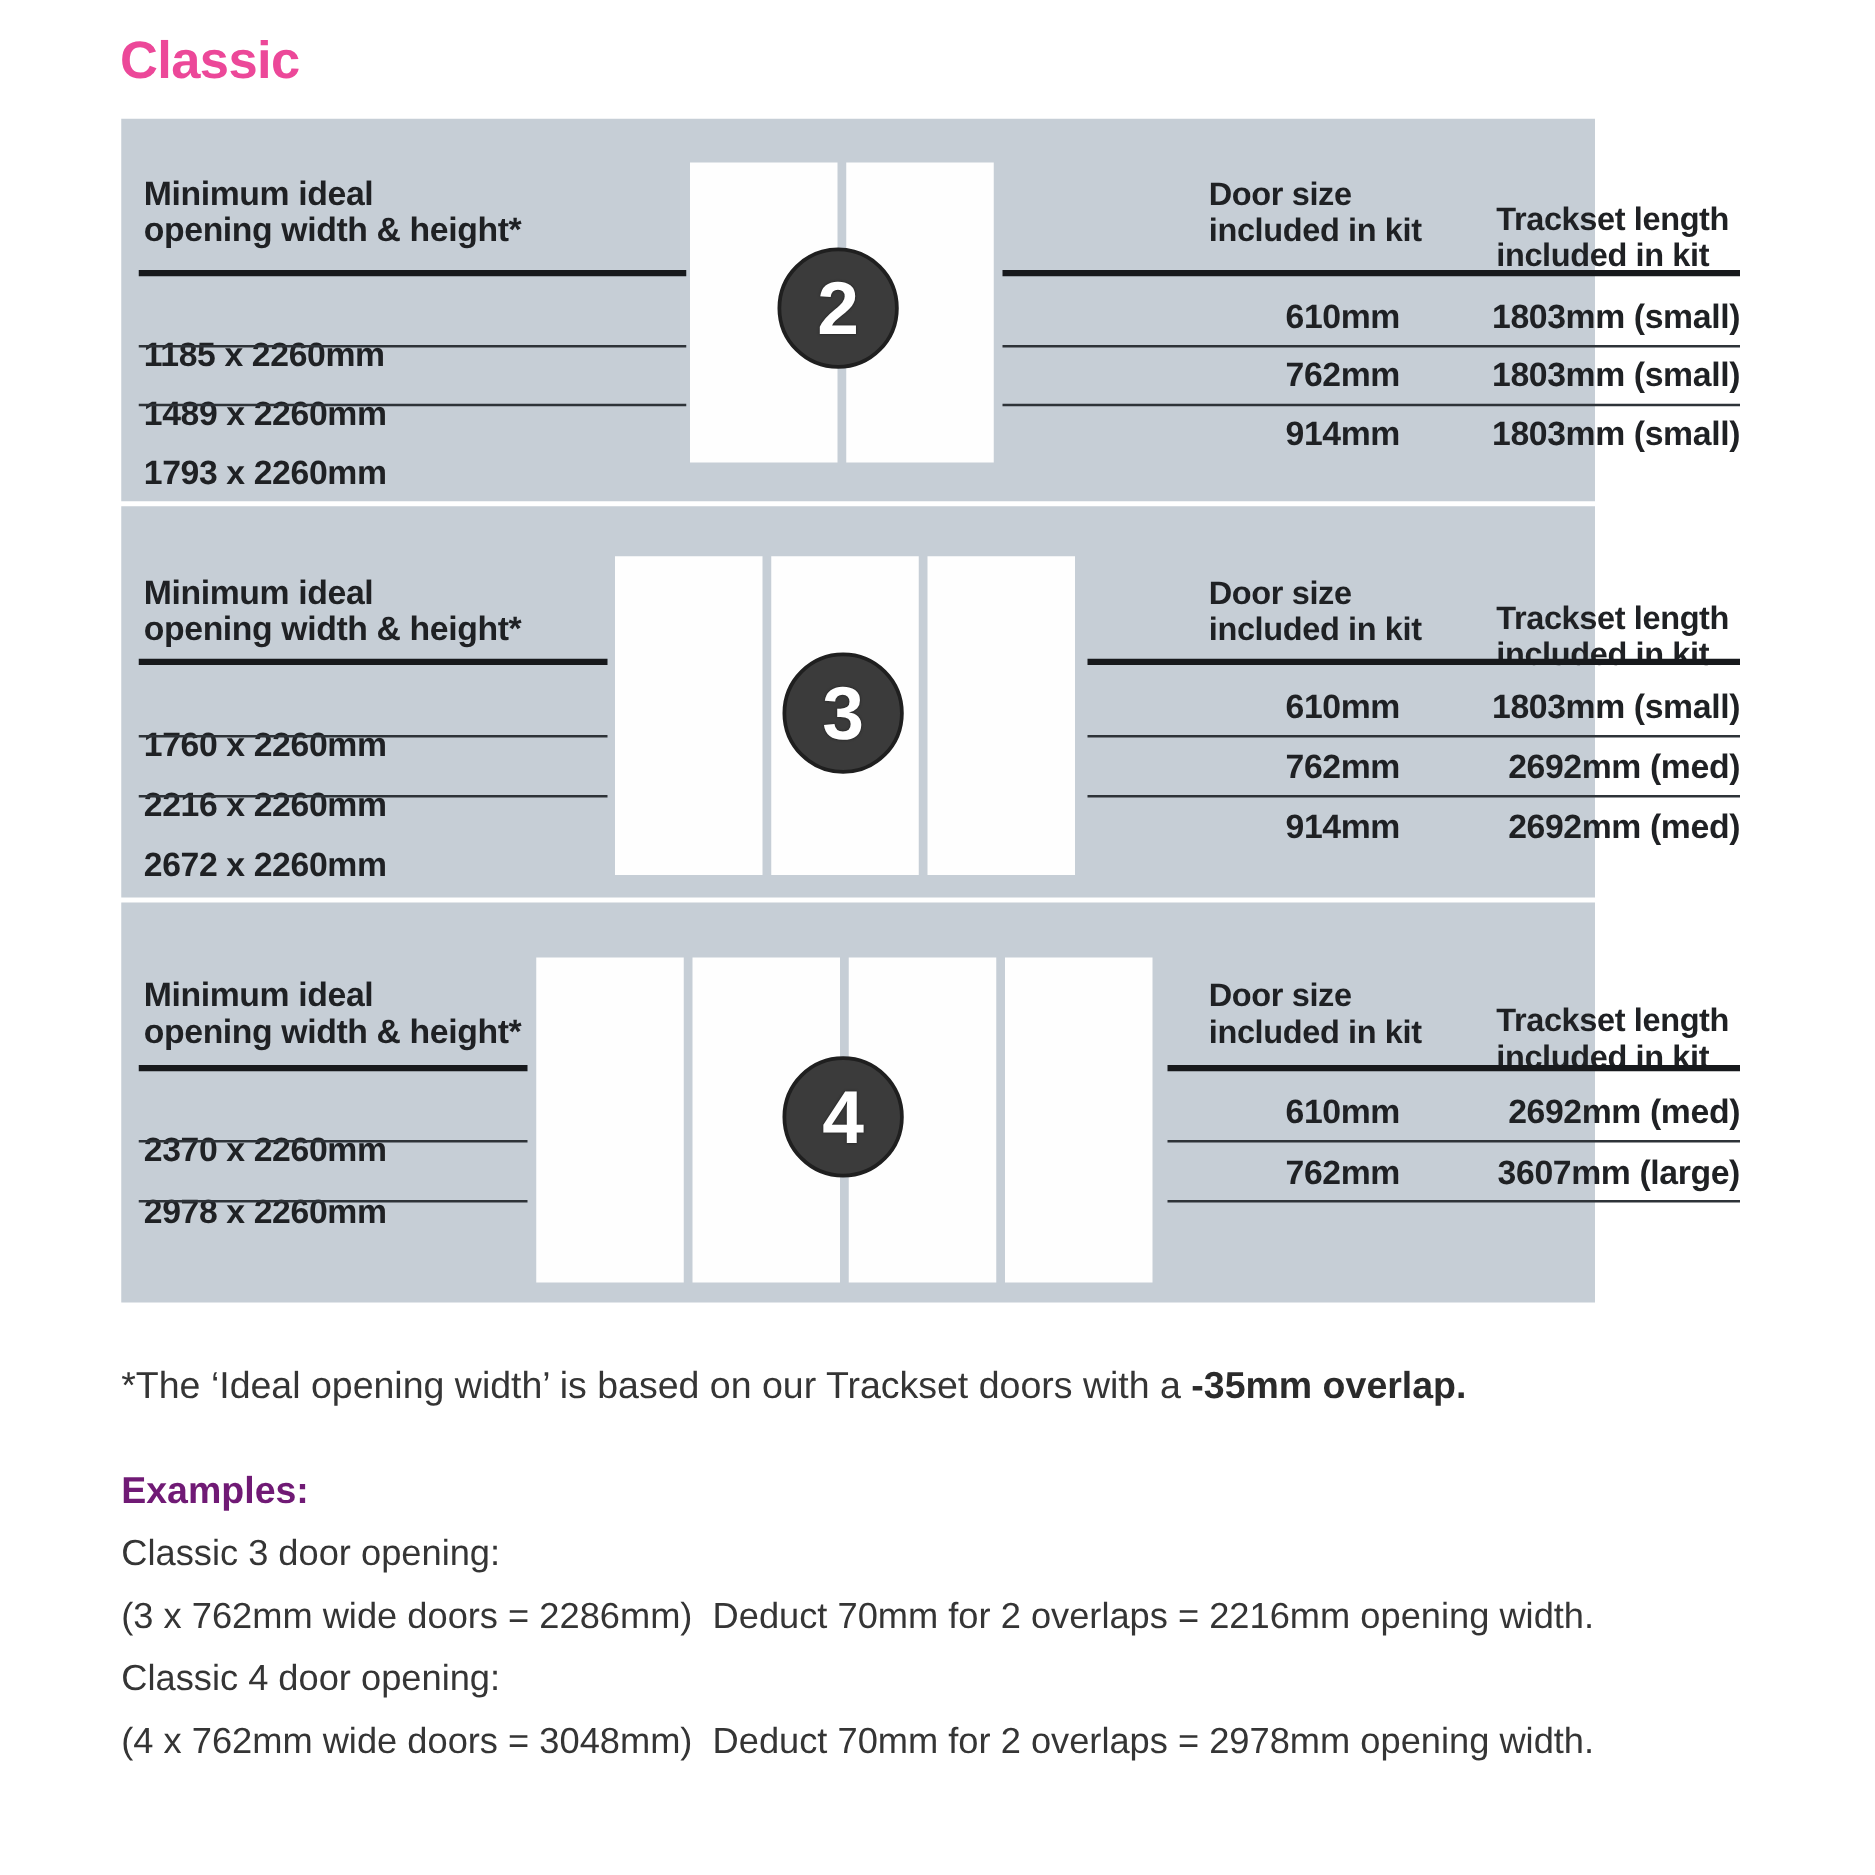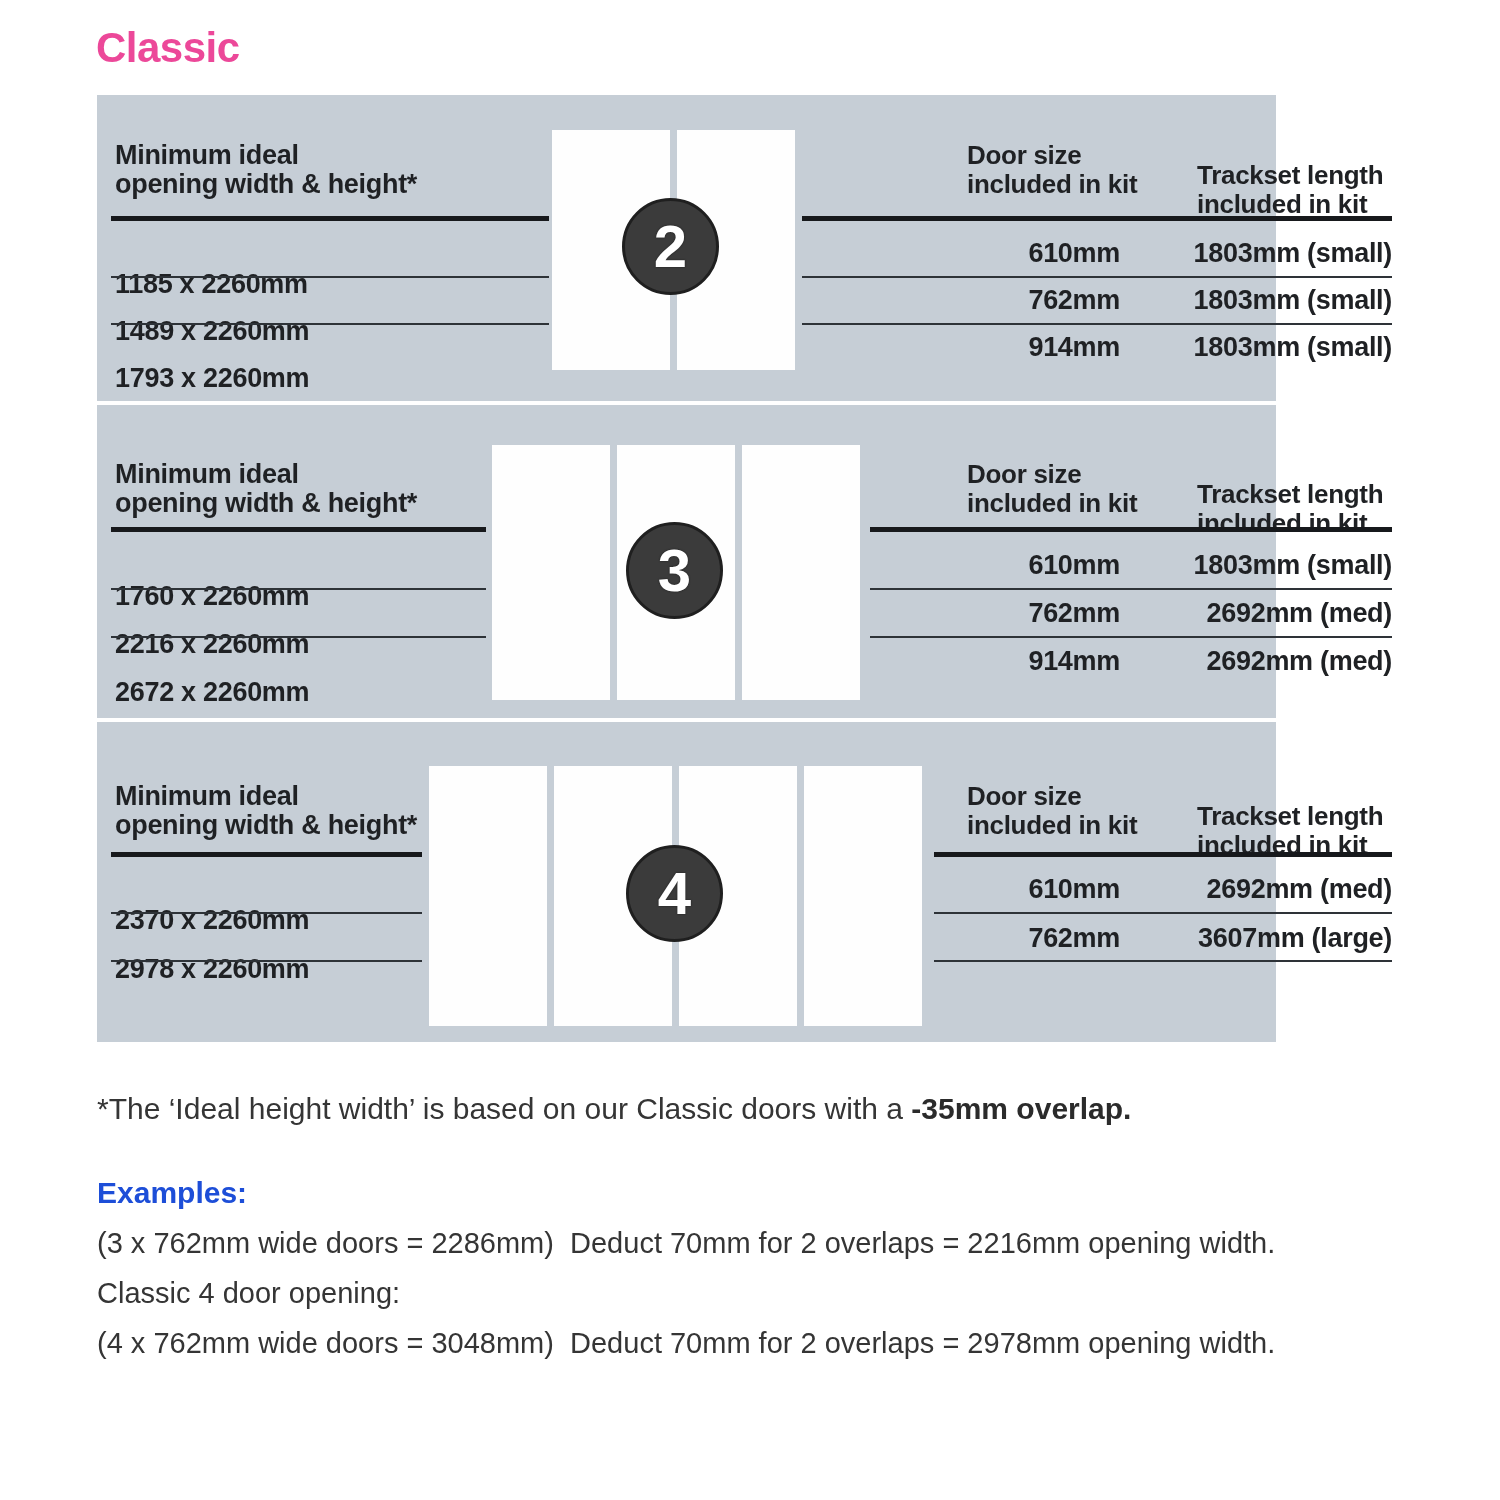"*The ‘Ideal height width’ is" span { text: height width’ is based on our Classic -> opening width’ is based on our Trackset }
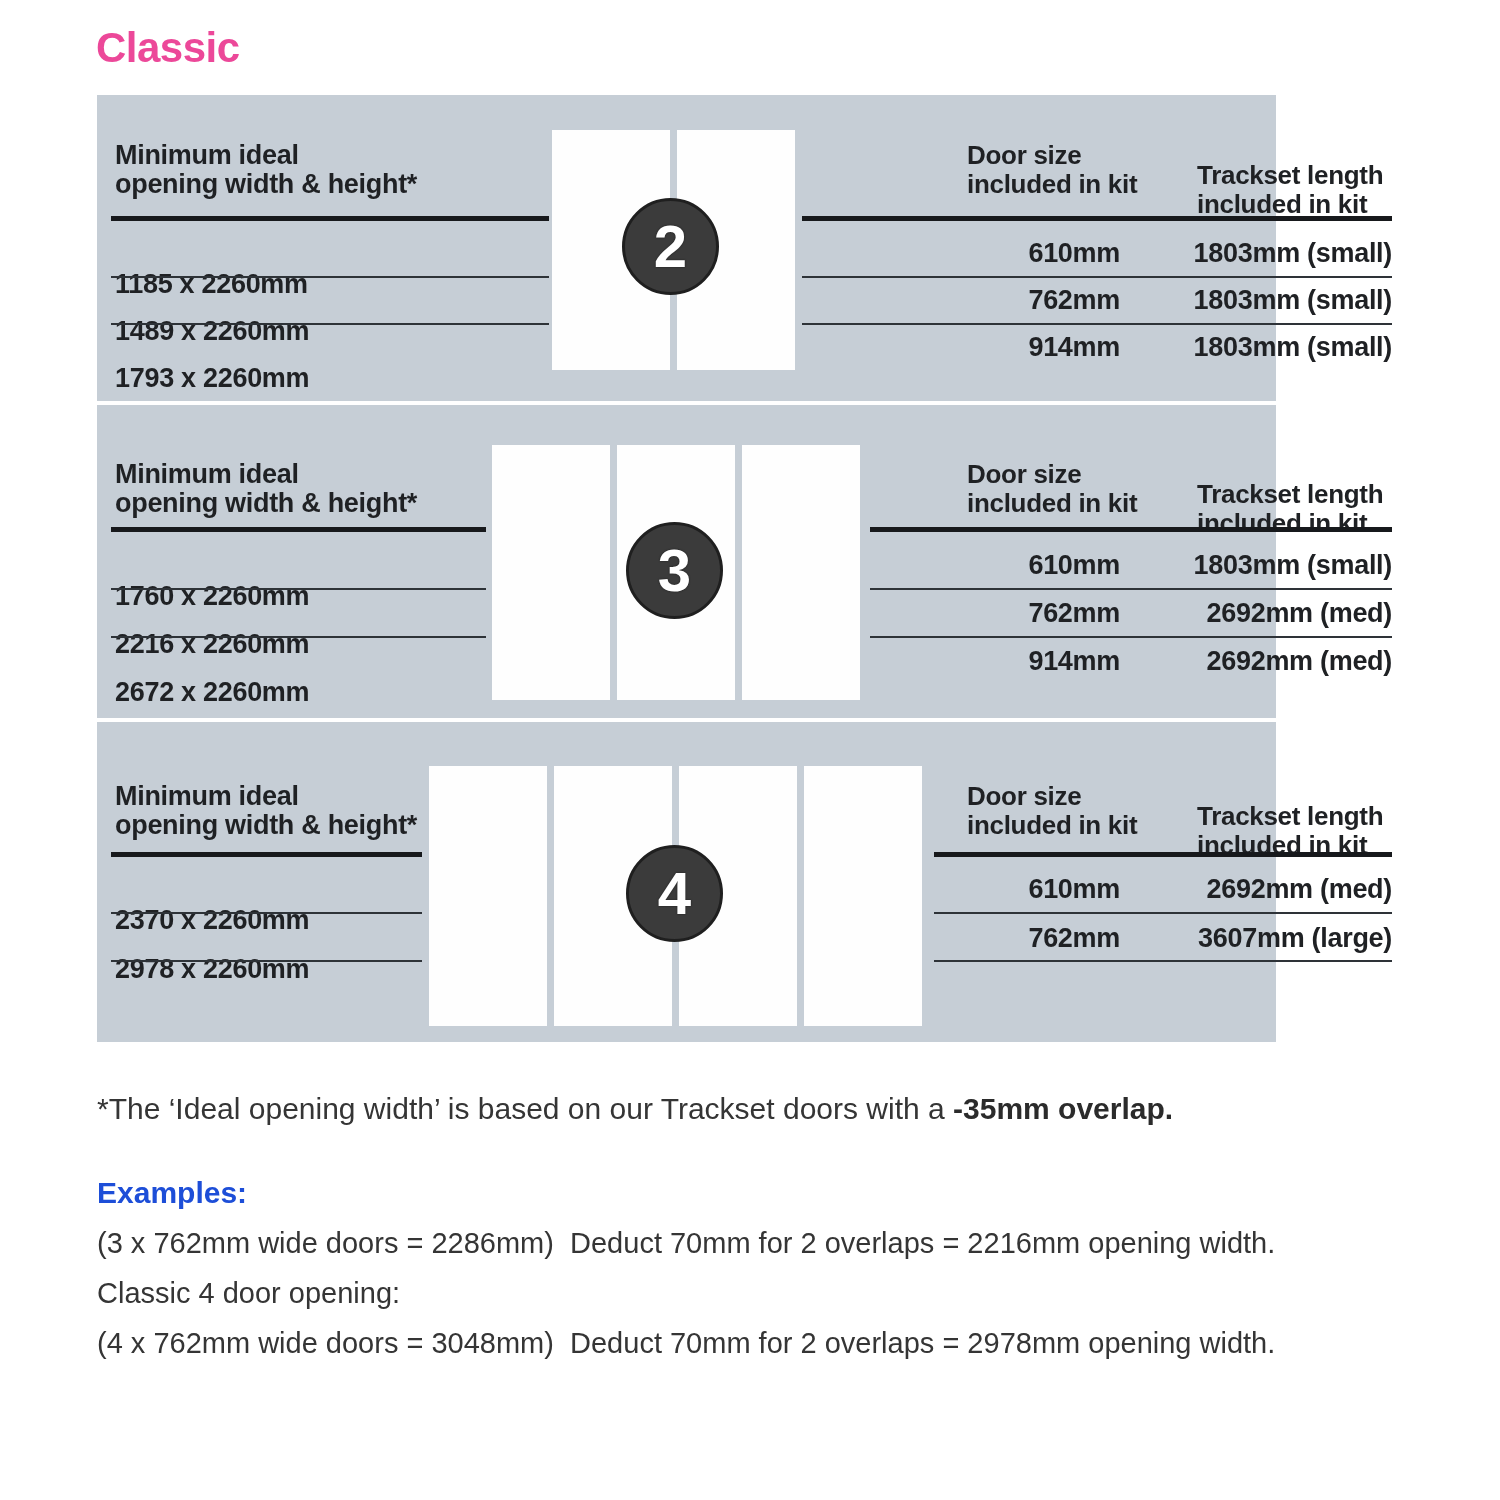"Examples:" .ex-bold { color: #1d4ed8 -> #701a75 }
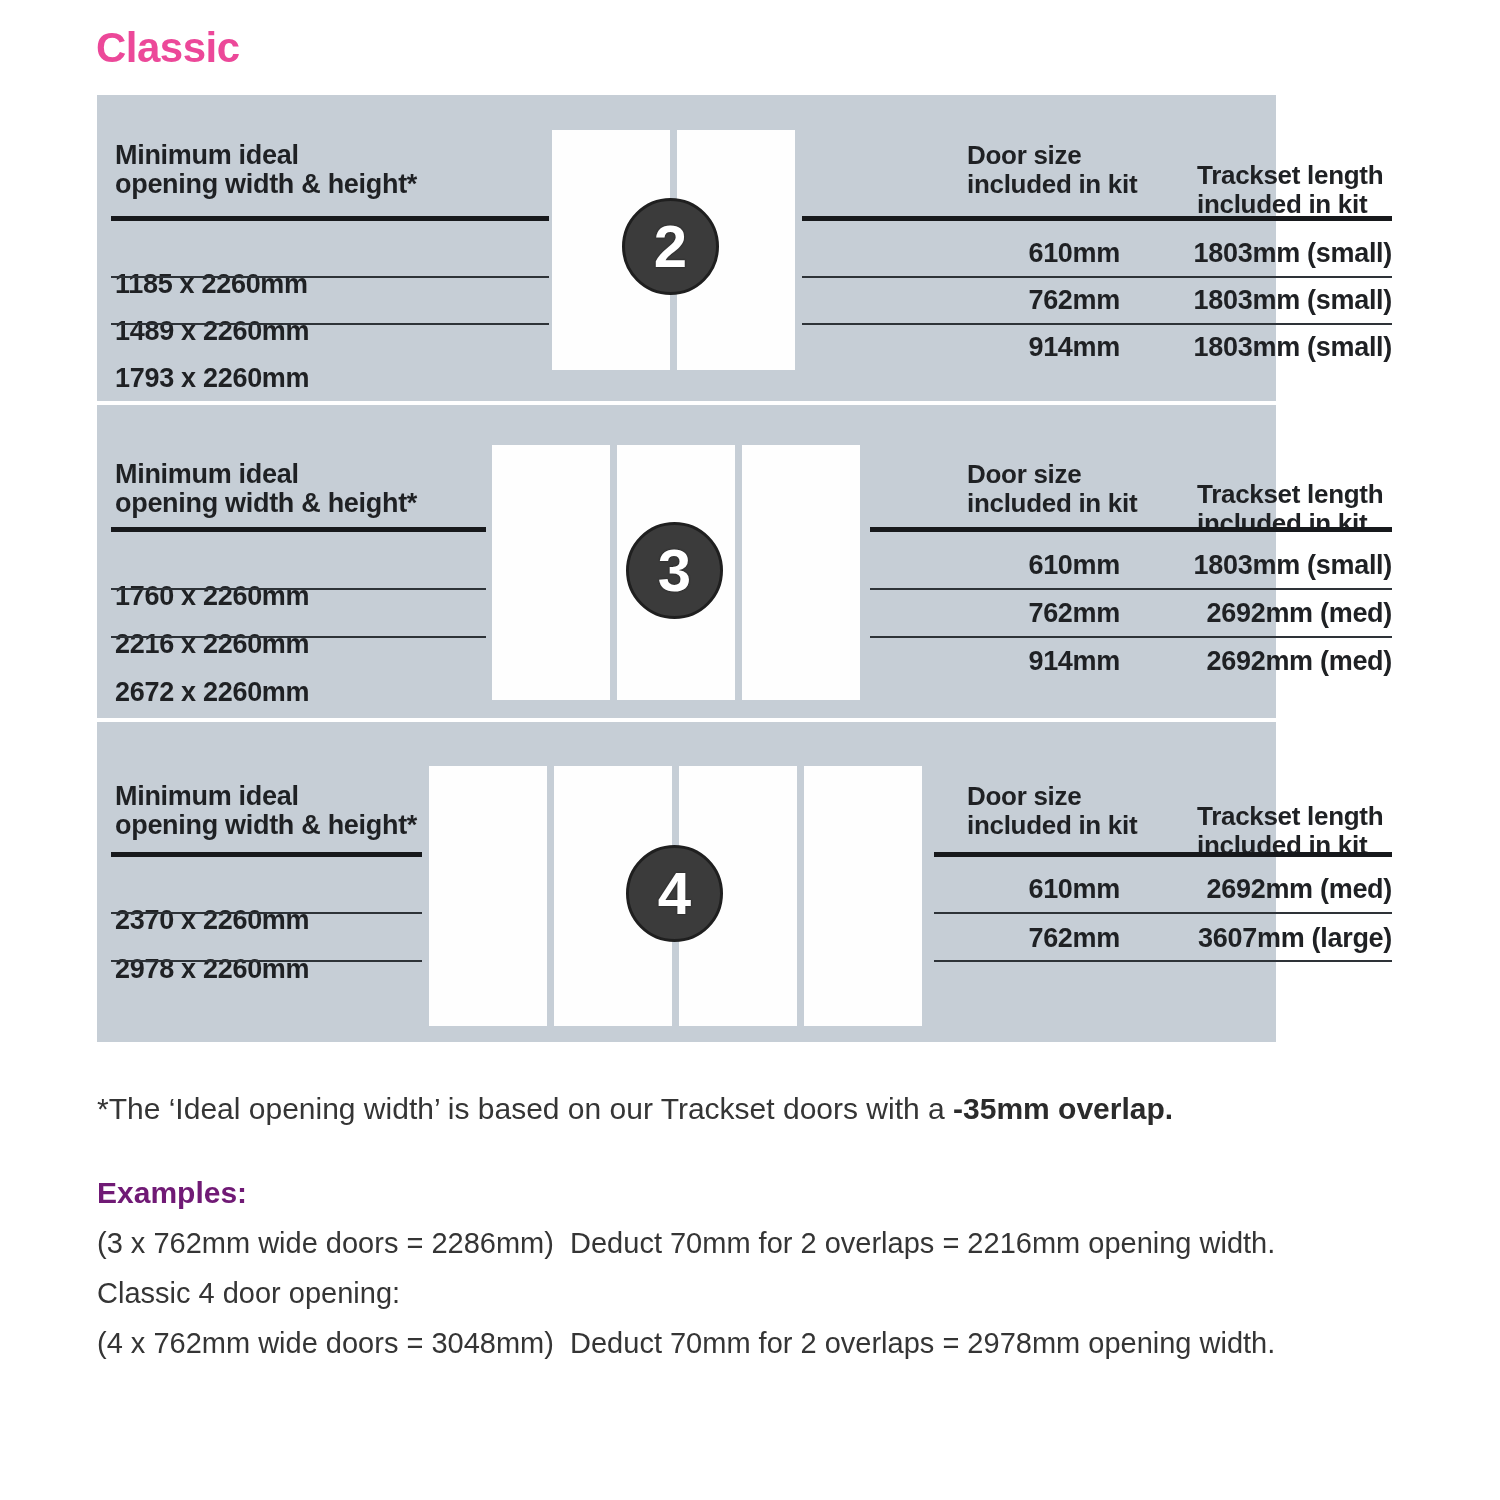"Classic 3 door opening:" div.ex-line { html: none -> <div>Classic 3 door opening:</div> }
